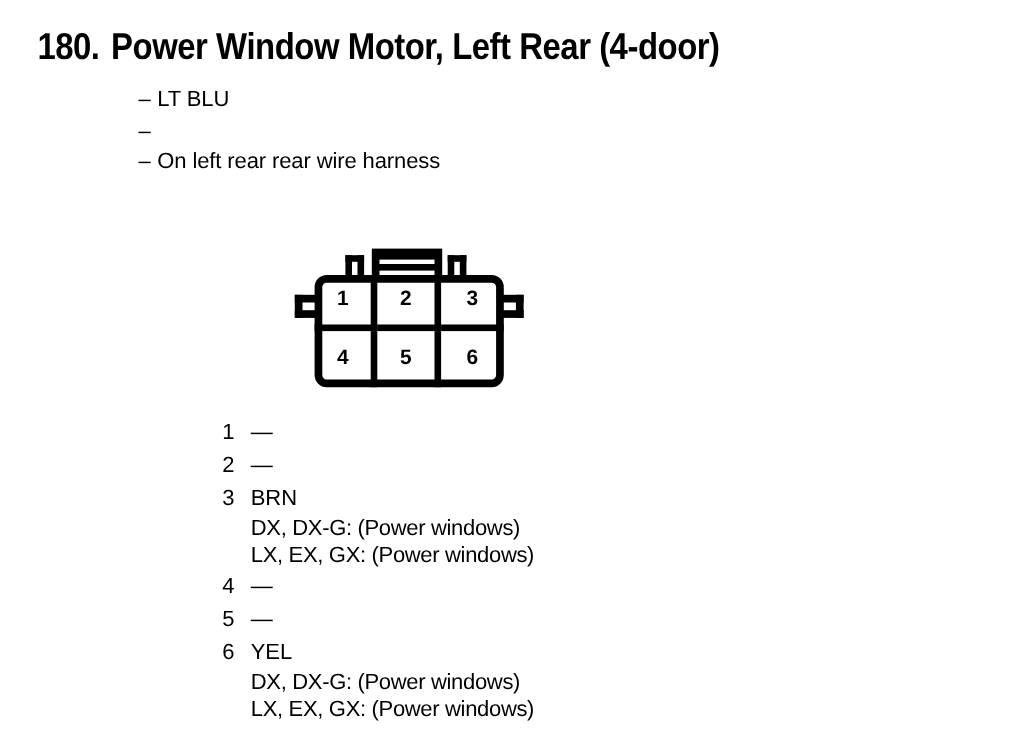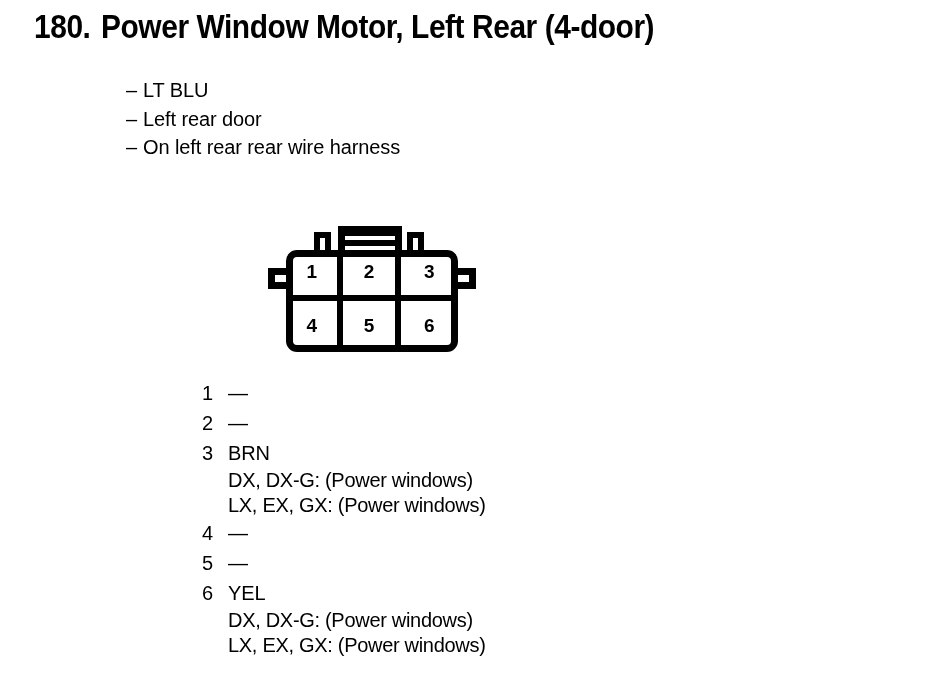"180." .title-row { top: 7px -> 24px }
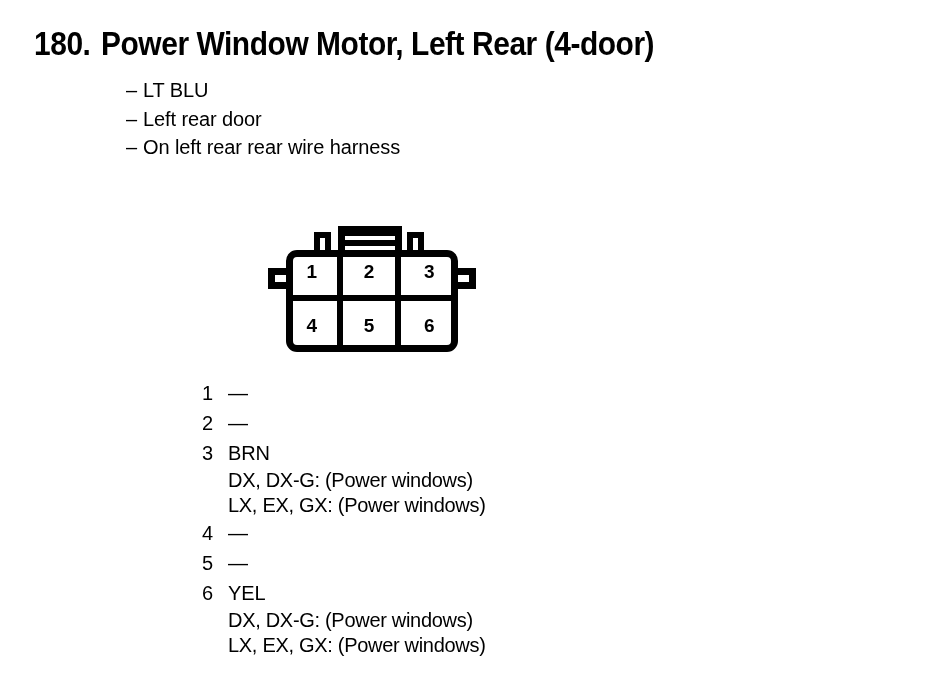"Left rear door" span.bullet-label { html: <span>Left rear door</span> -> none }
